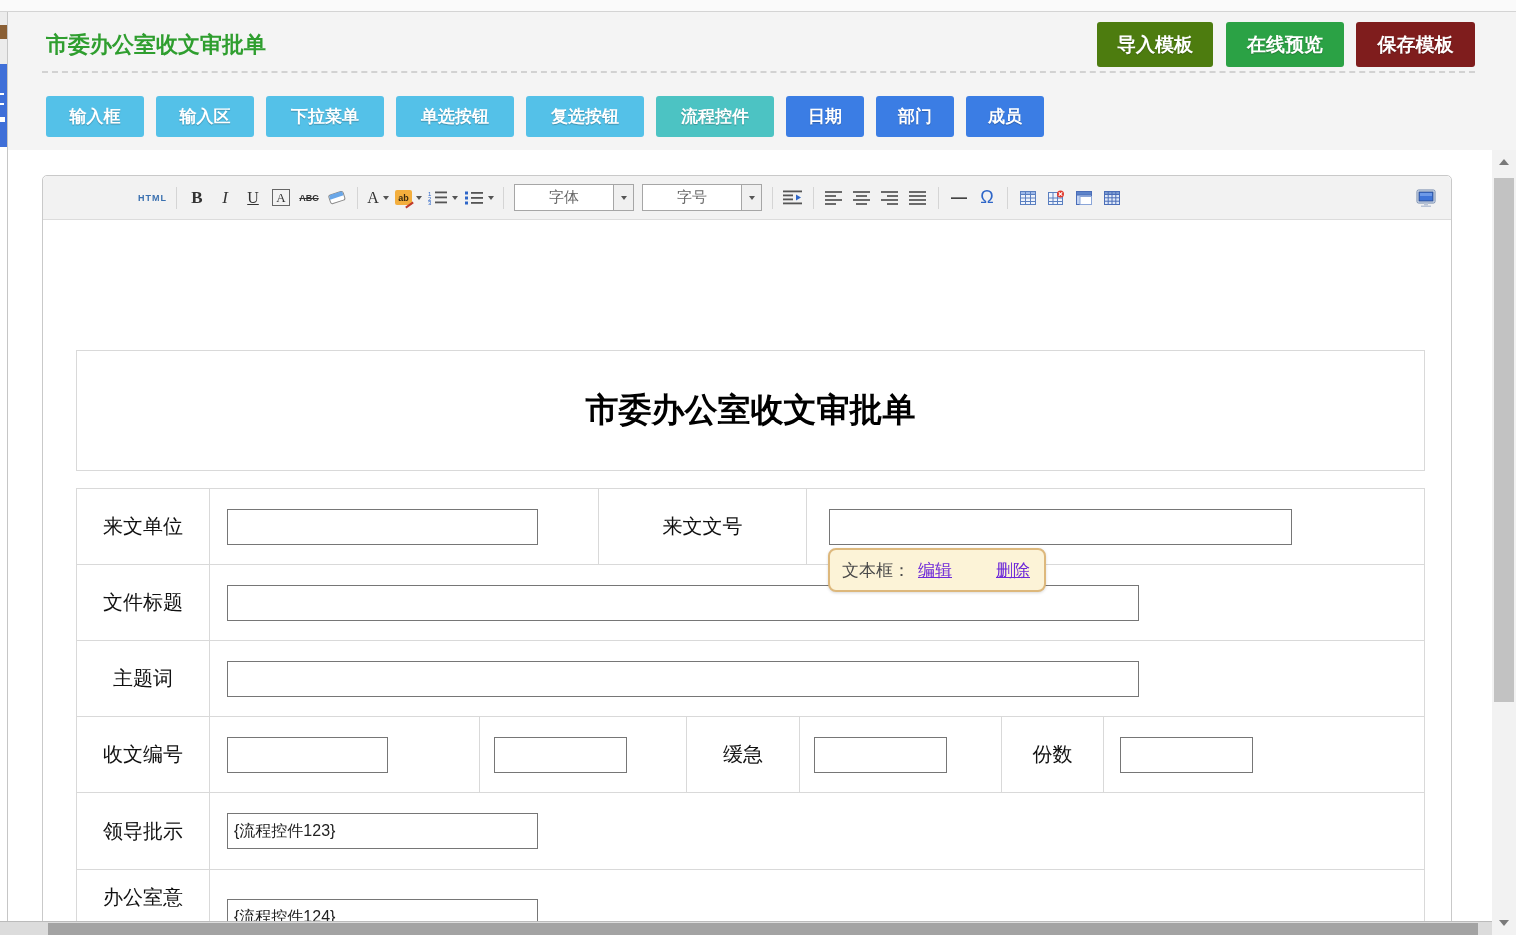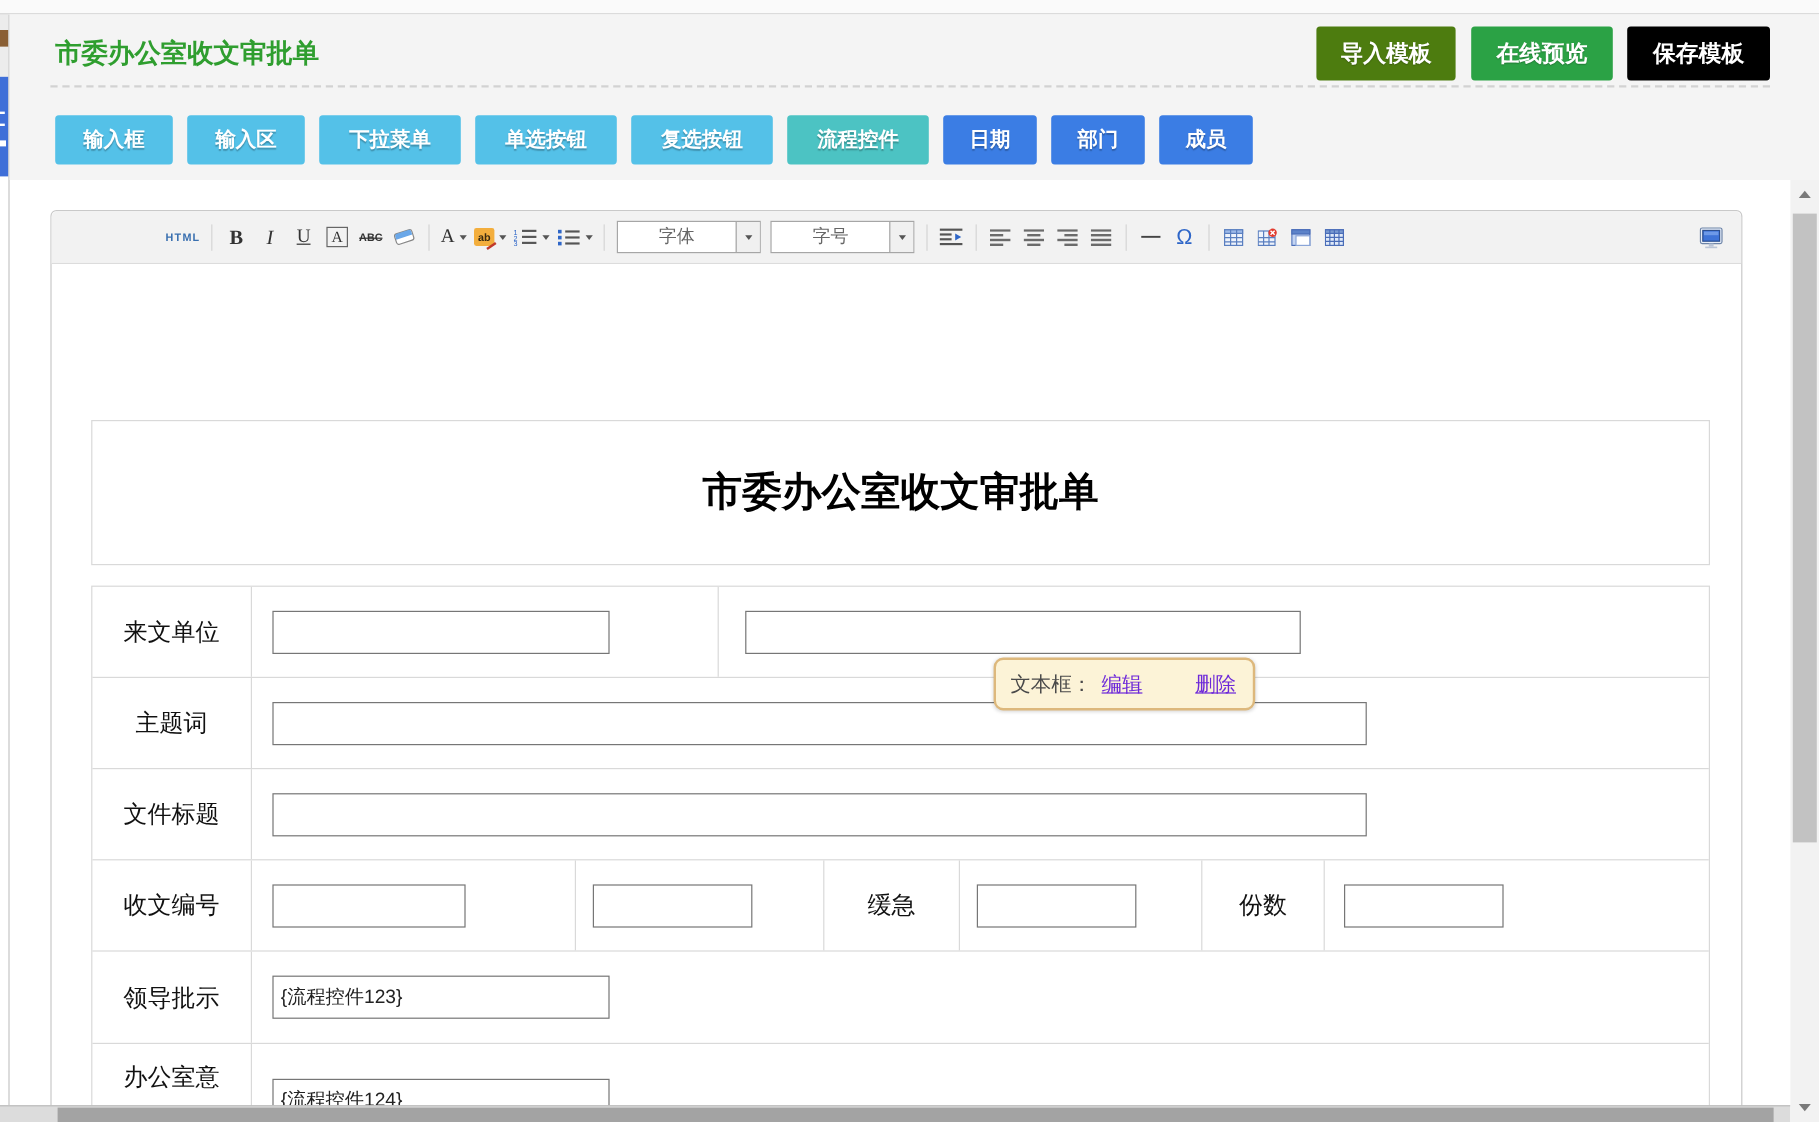"保存模板" .c-save { background: #000000 -> #7f1d1d }
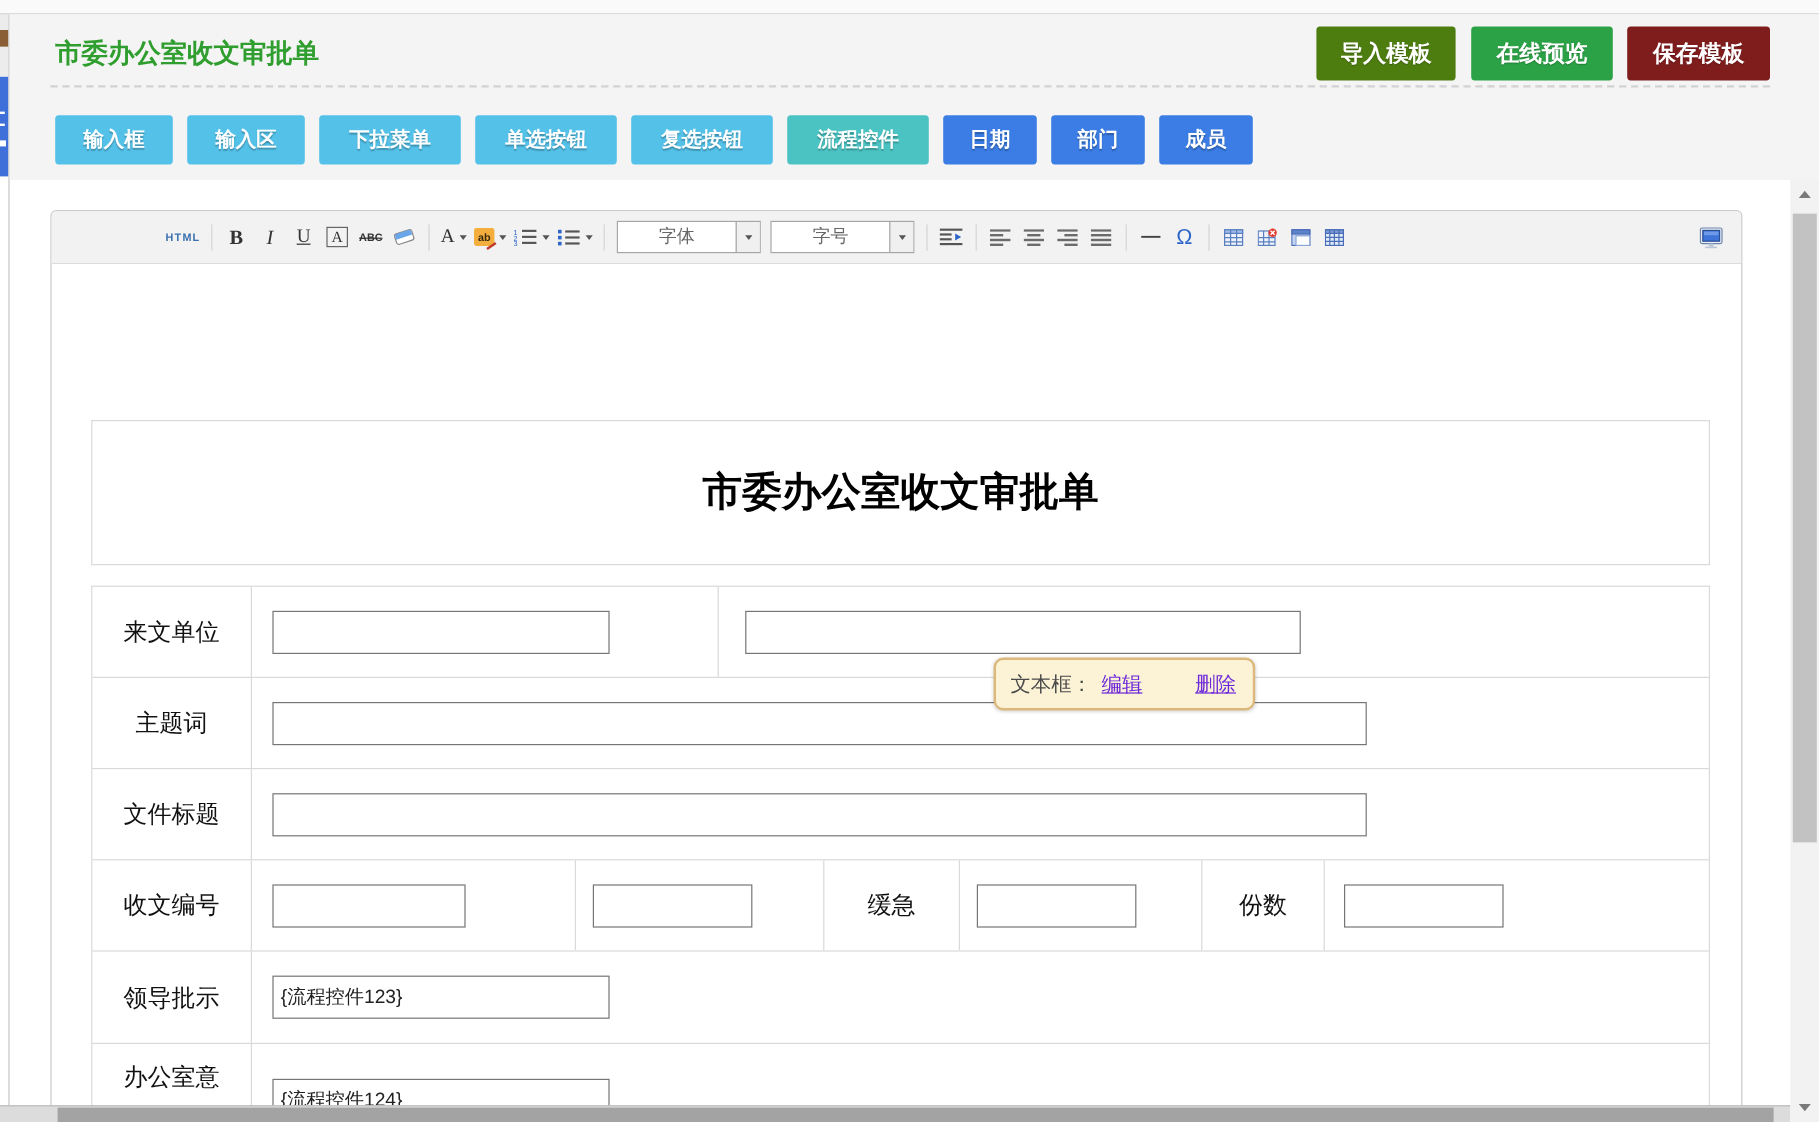"来文文号" div.fcell { html: none -> <div>来文文号</div> }
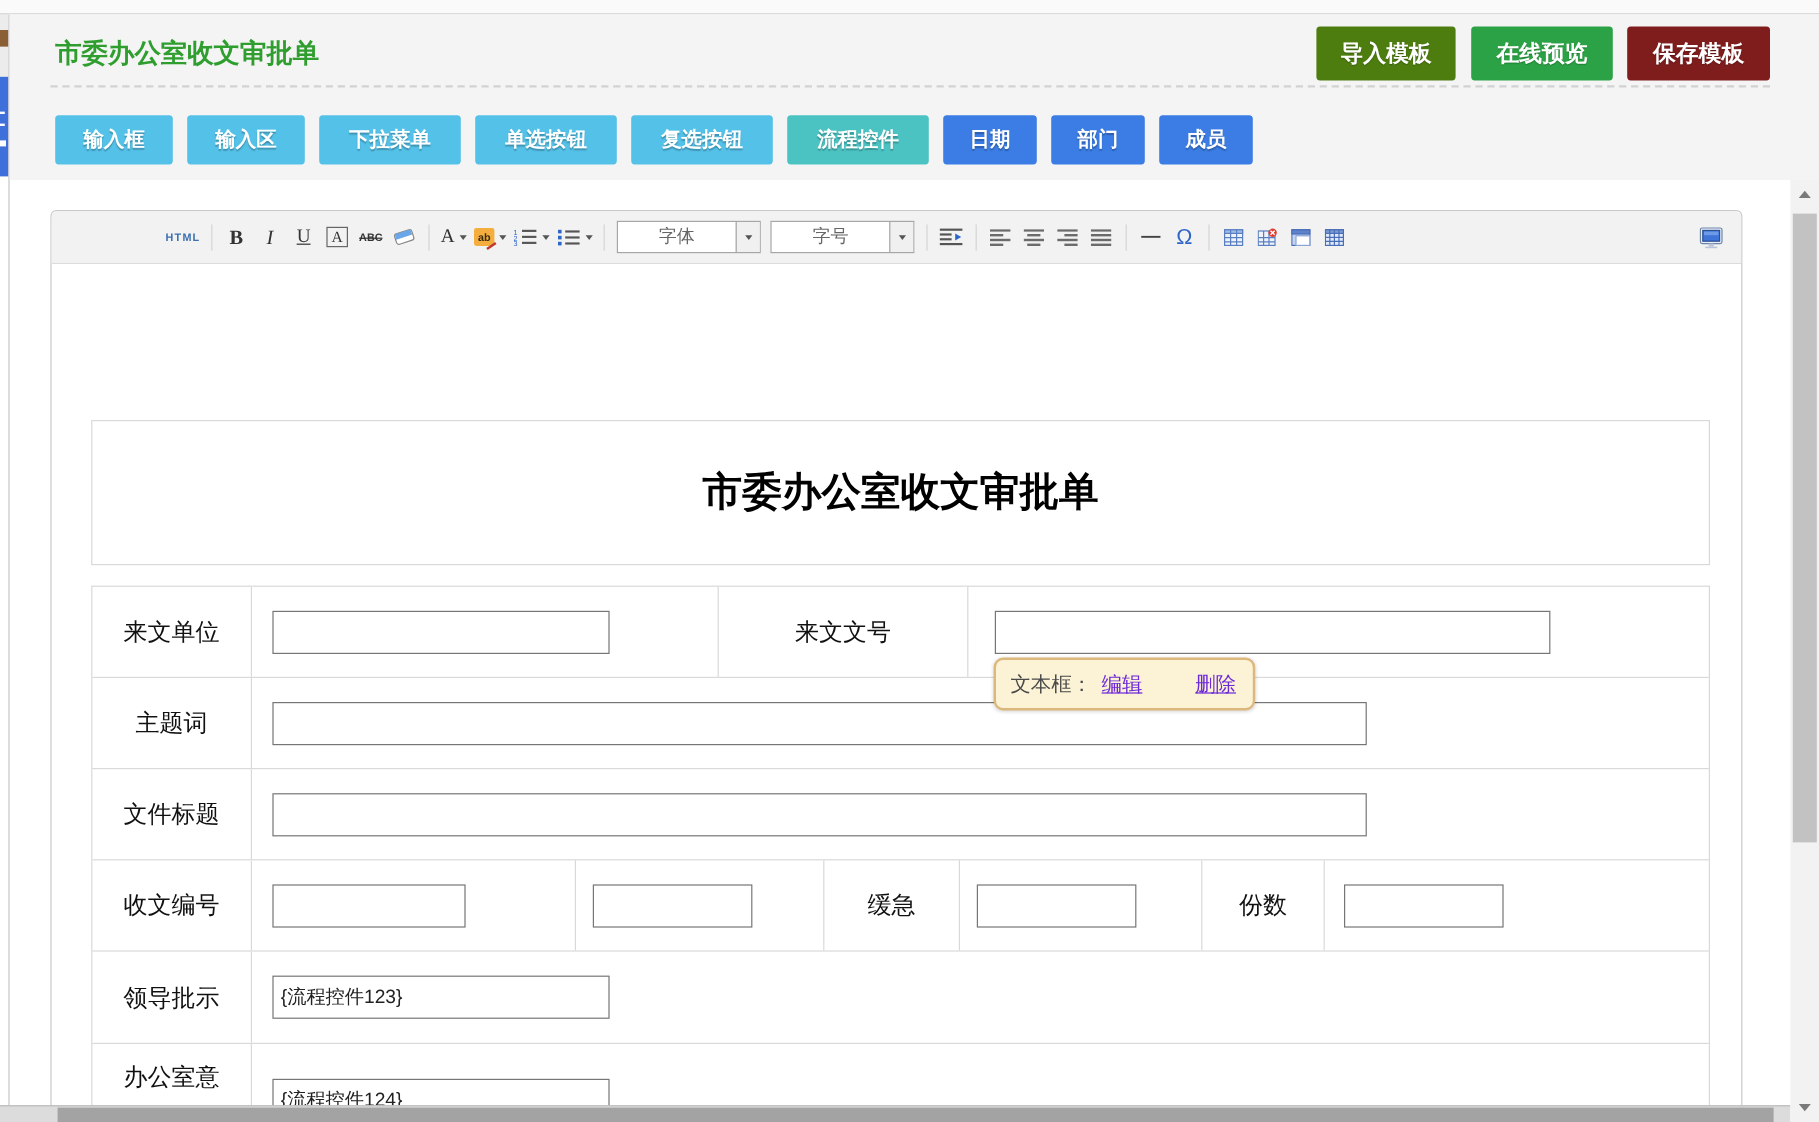"主题词" div.frow { order: before "文件标题" -> after "文件标题" }
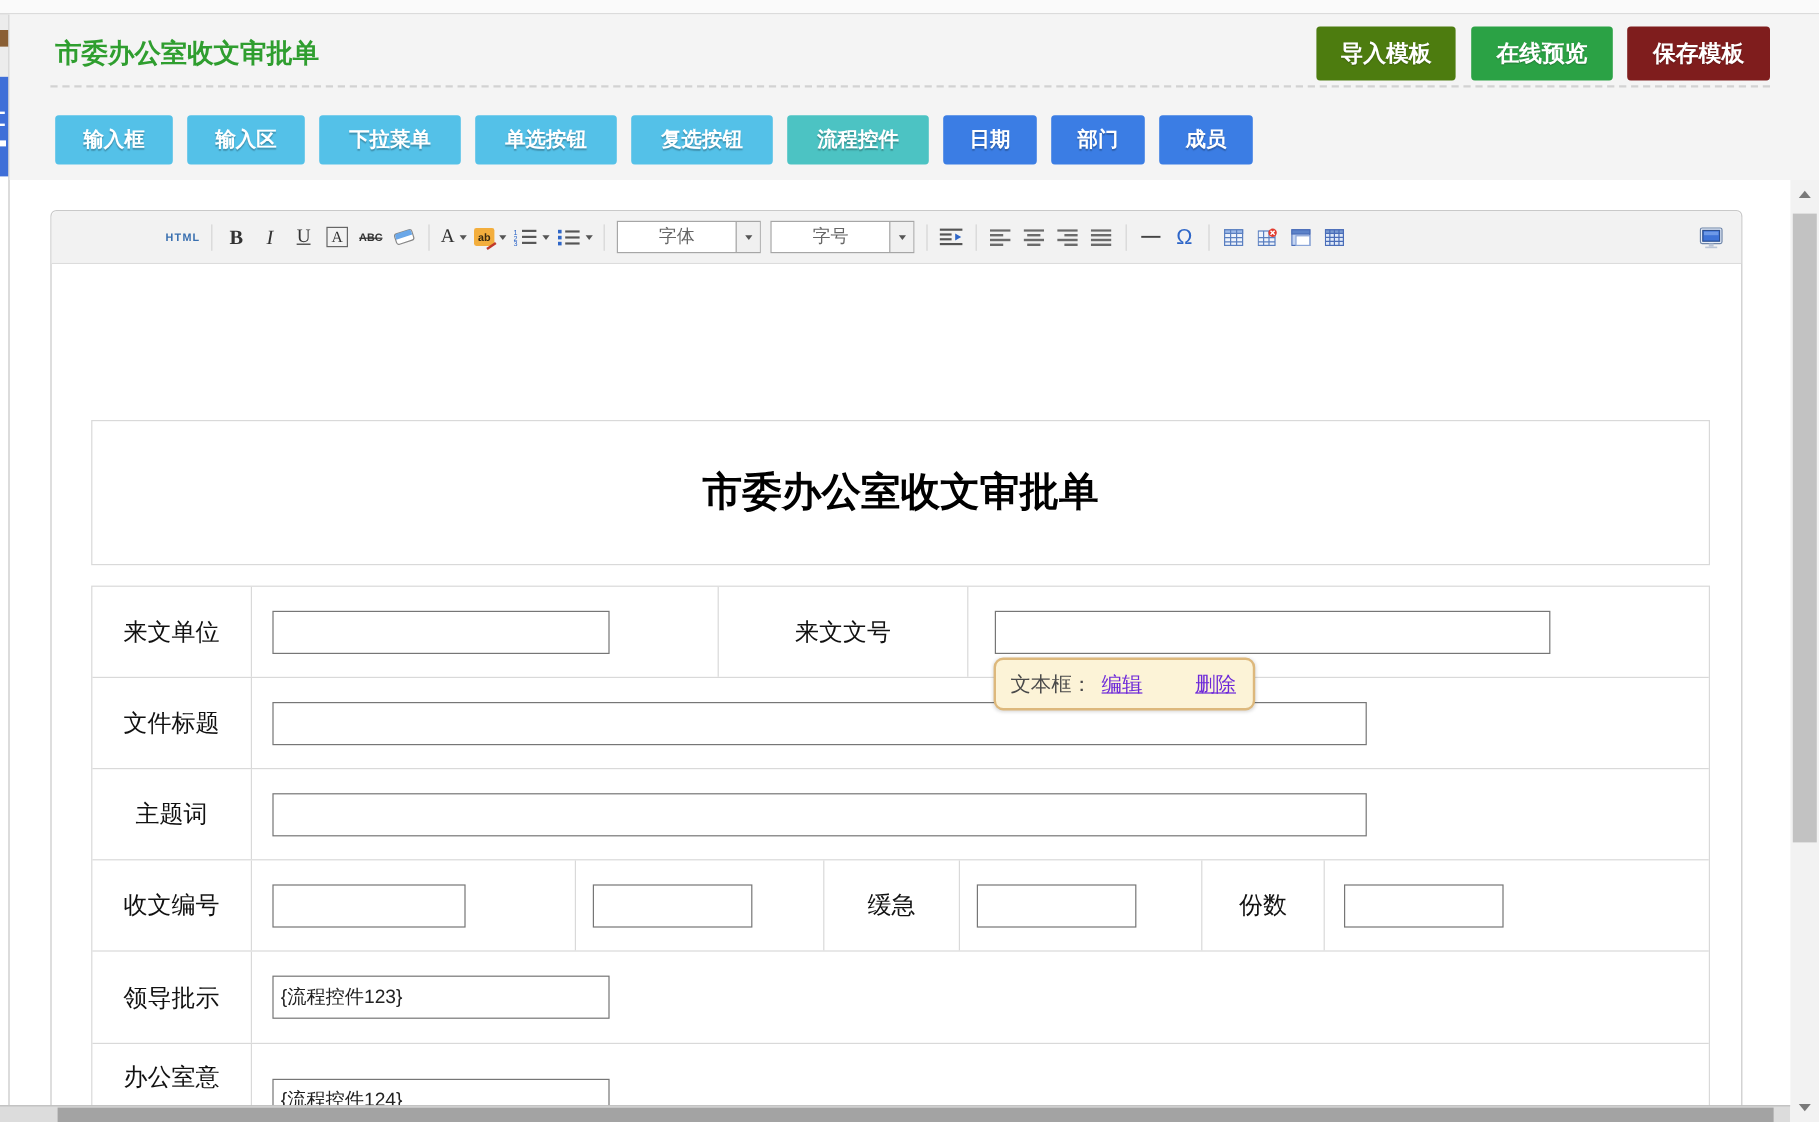"{流程控件123}" .iw311 { width: 281px -> 311px }
